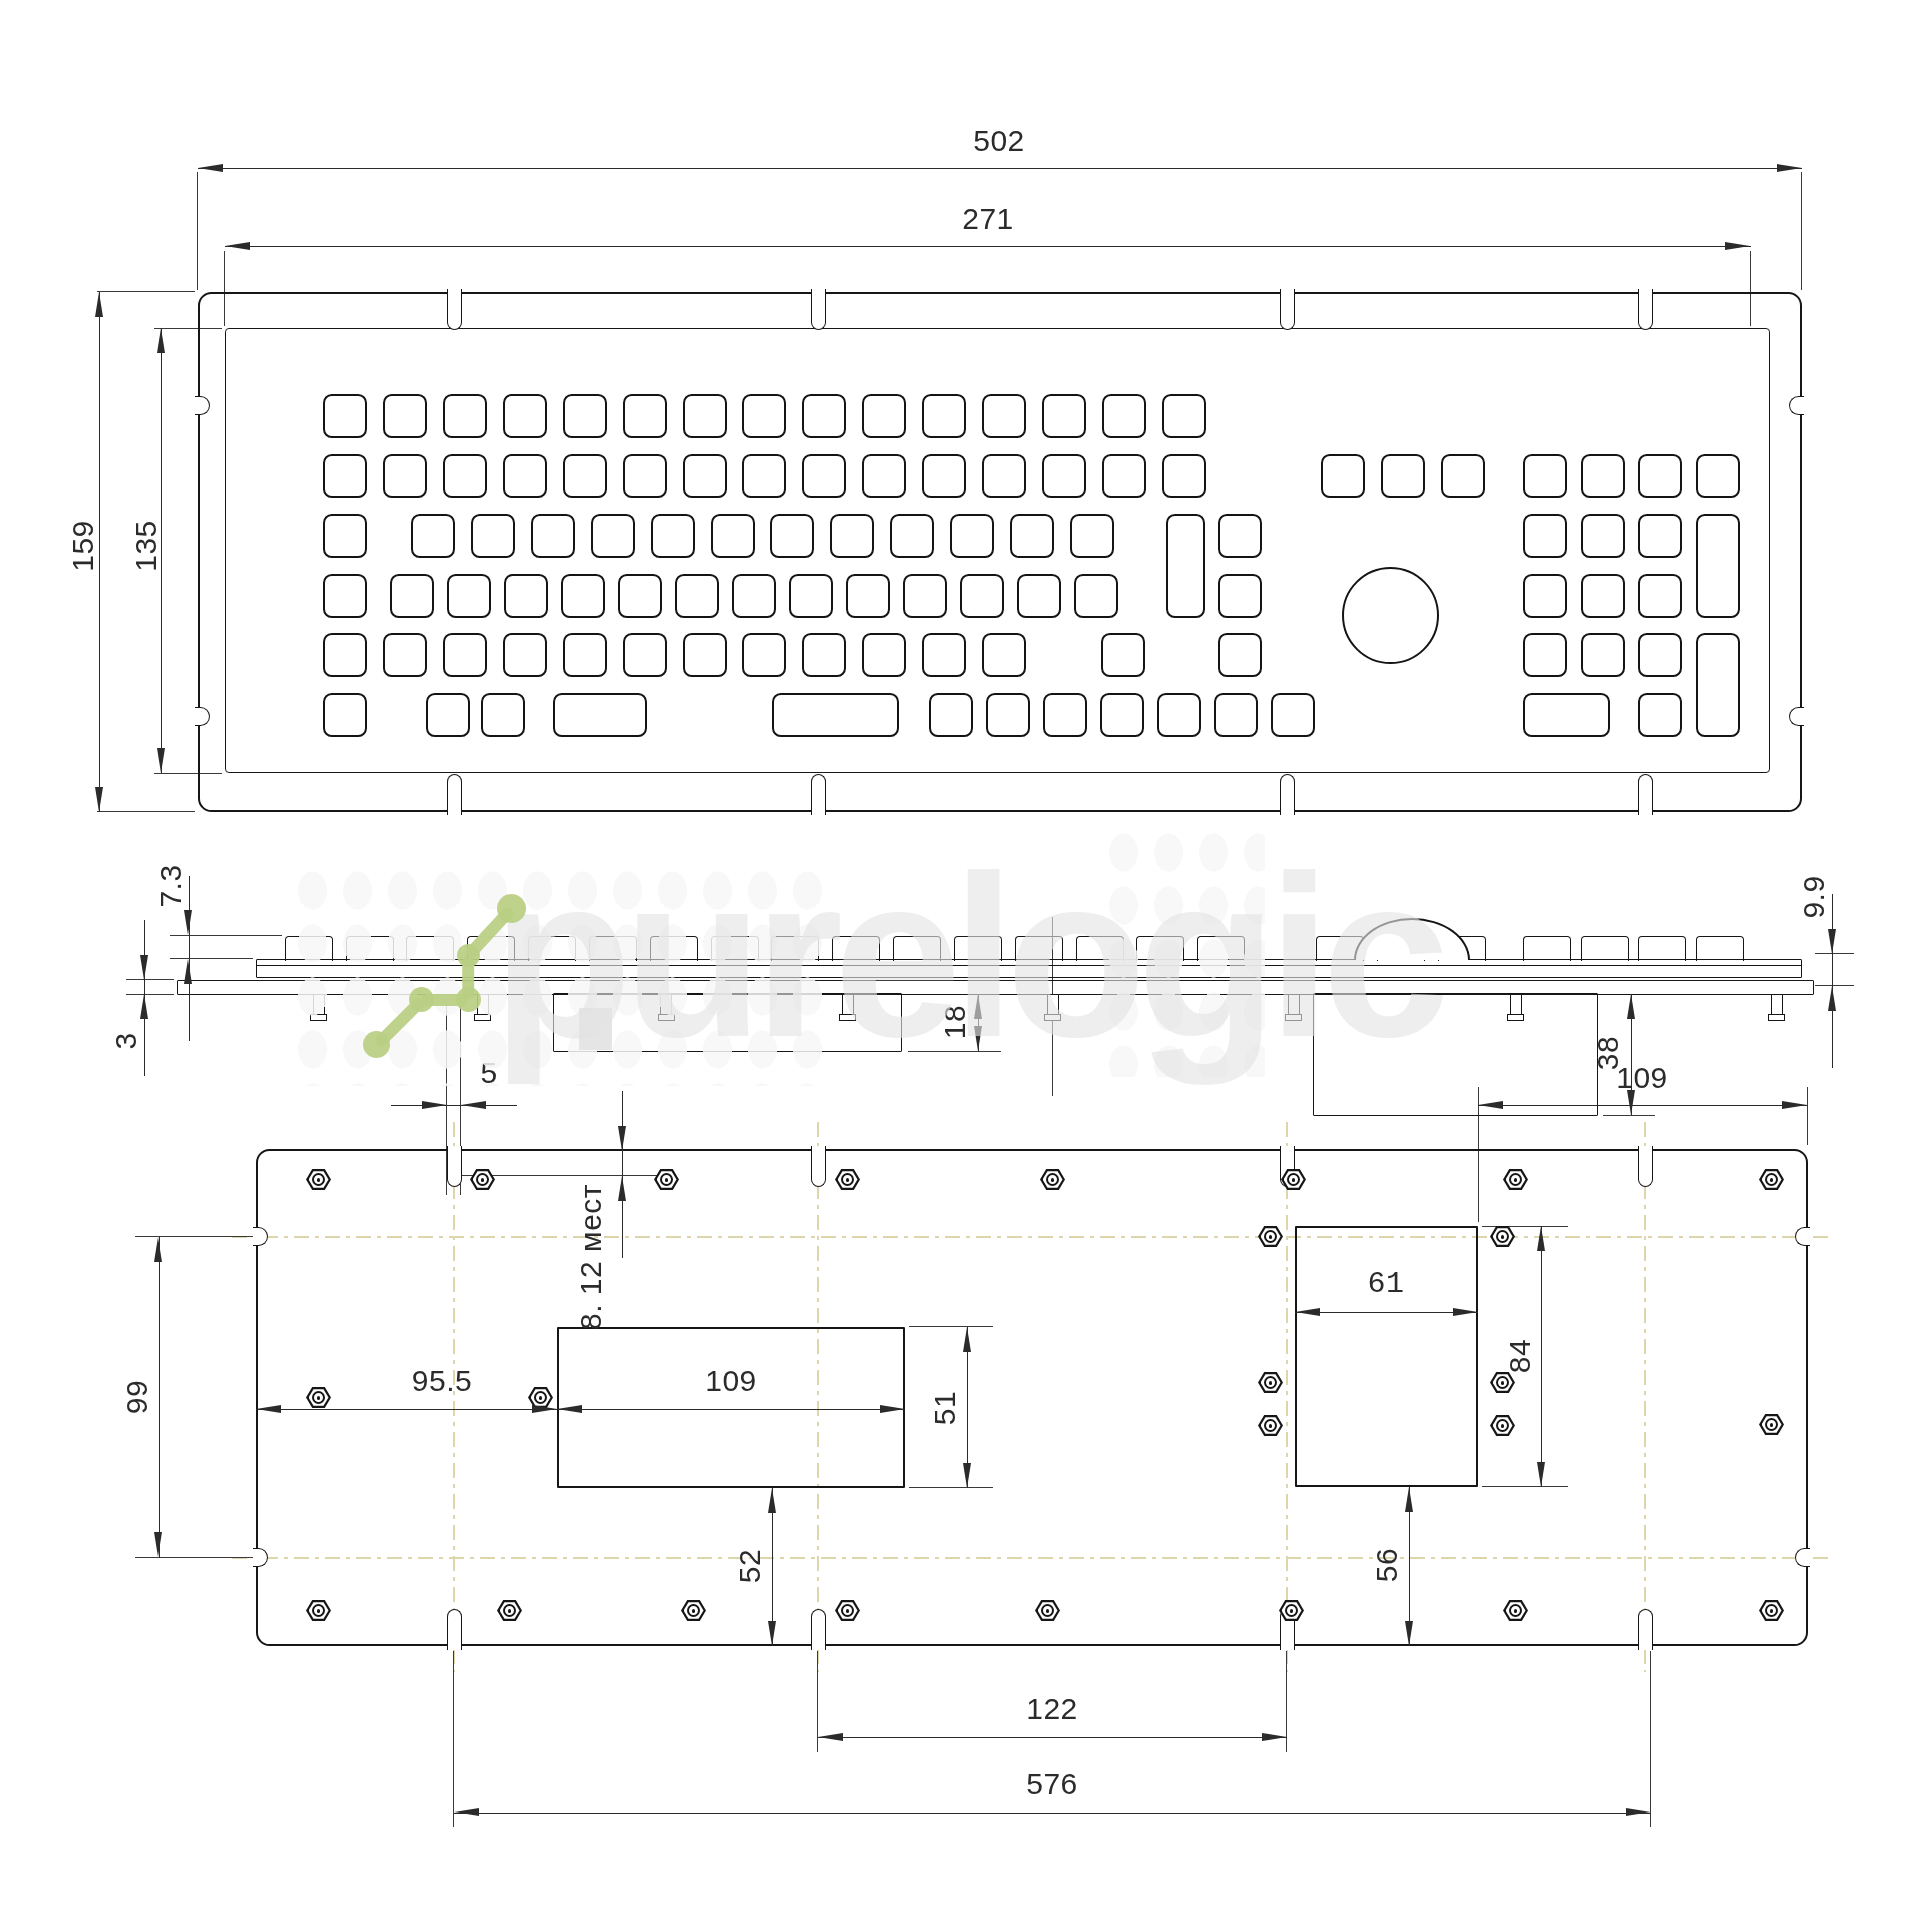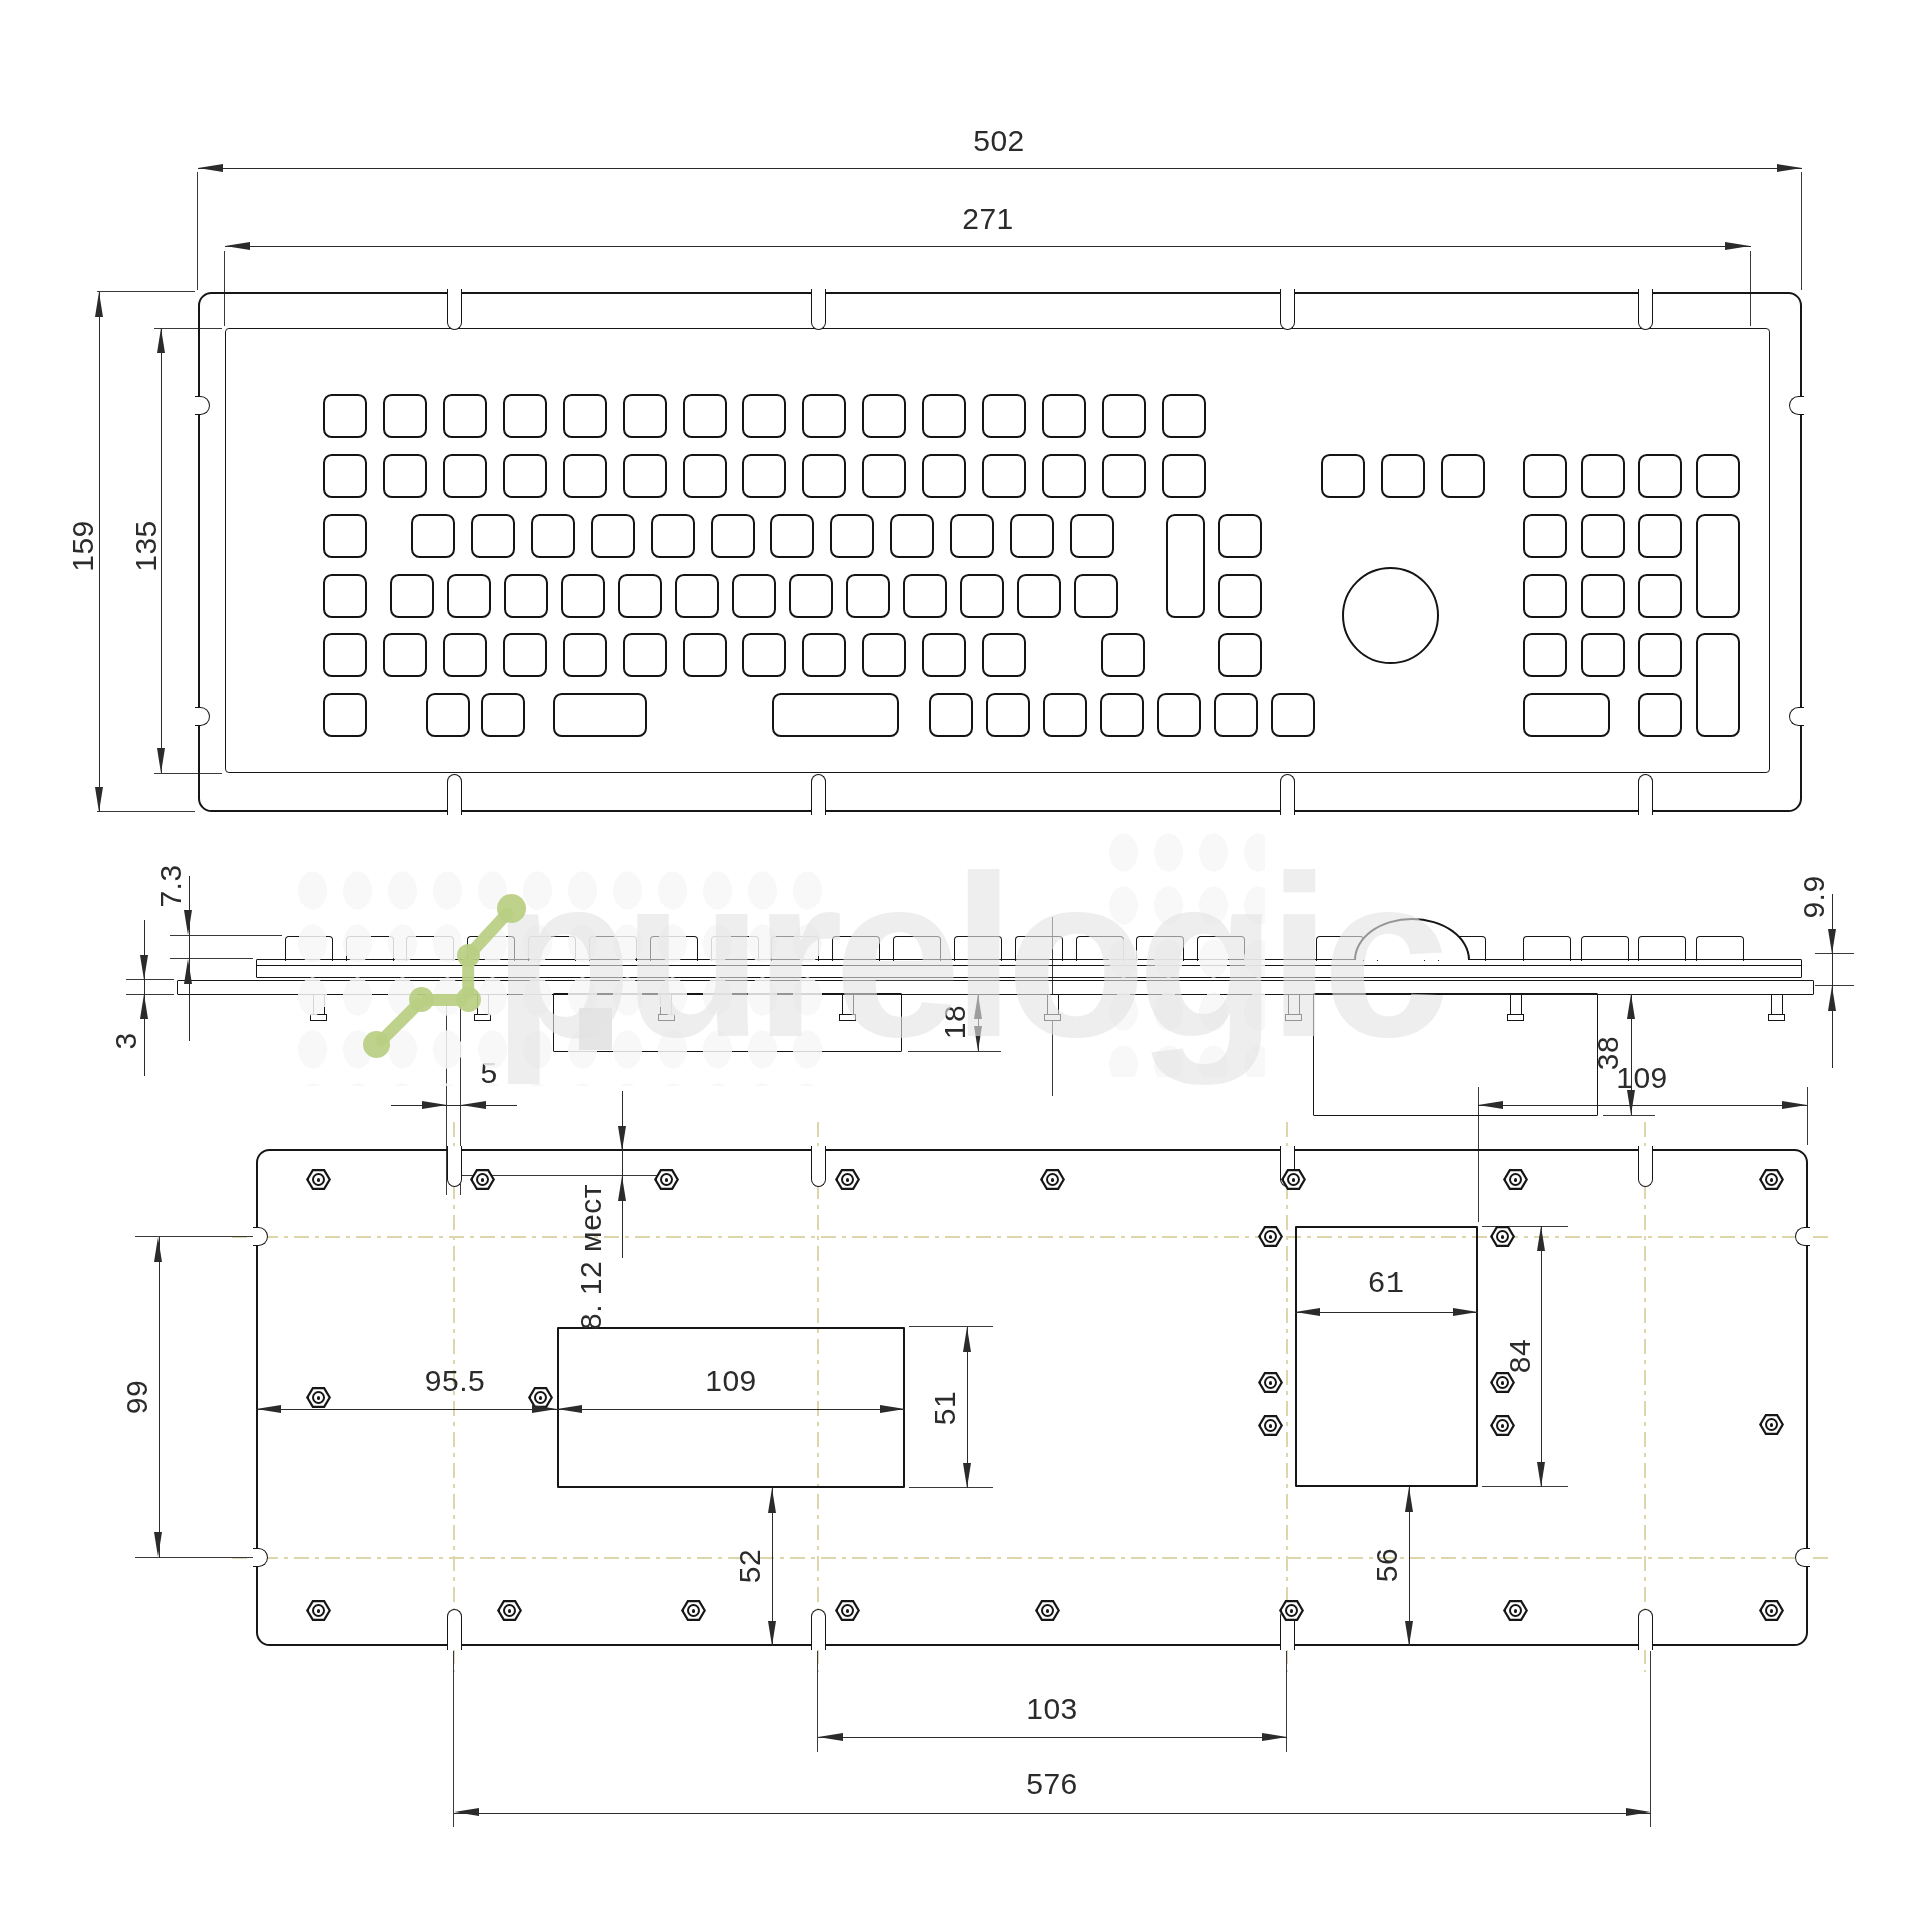"95.5" div.dimtext { margin-left: 13px -> none }
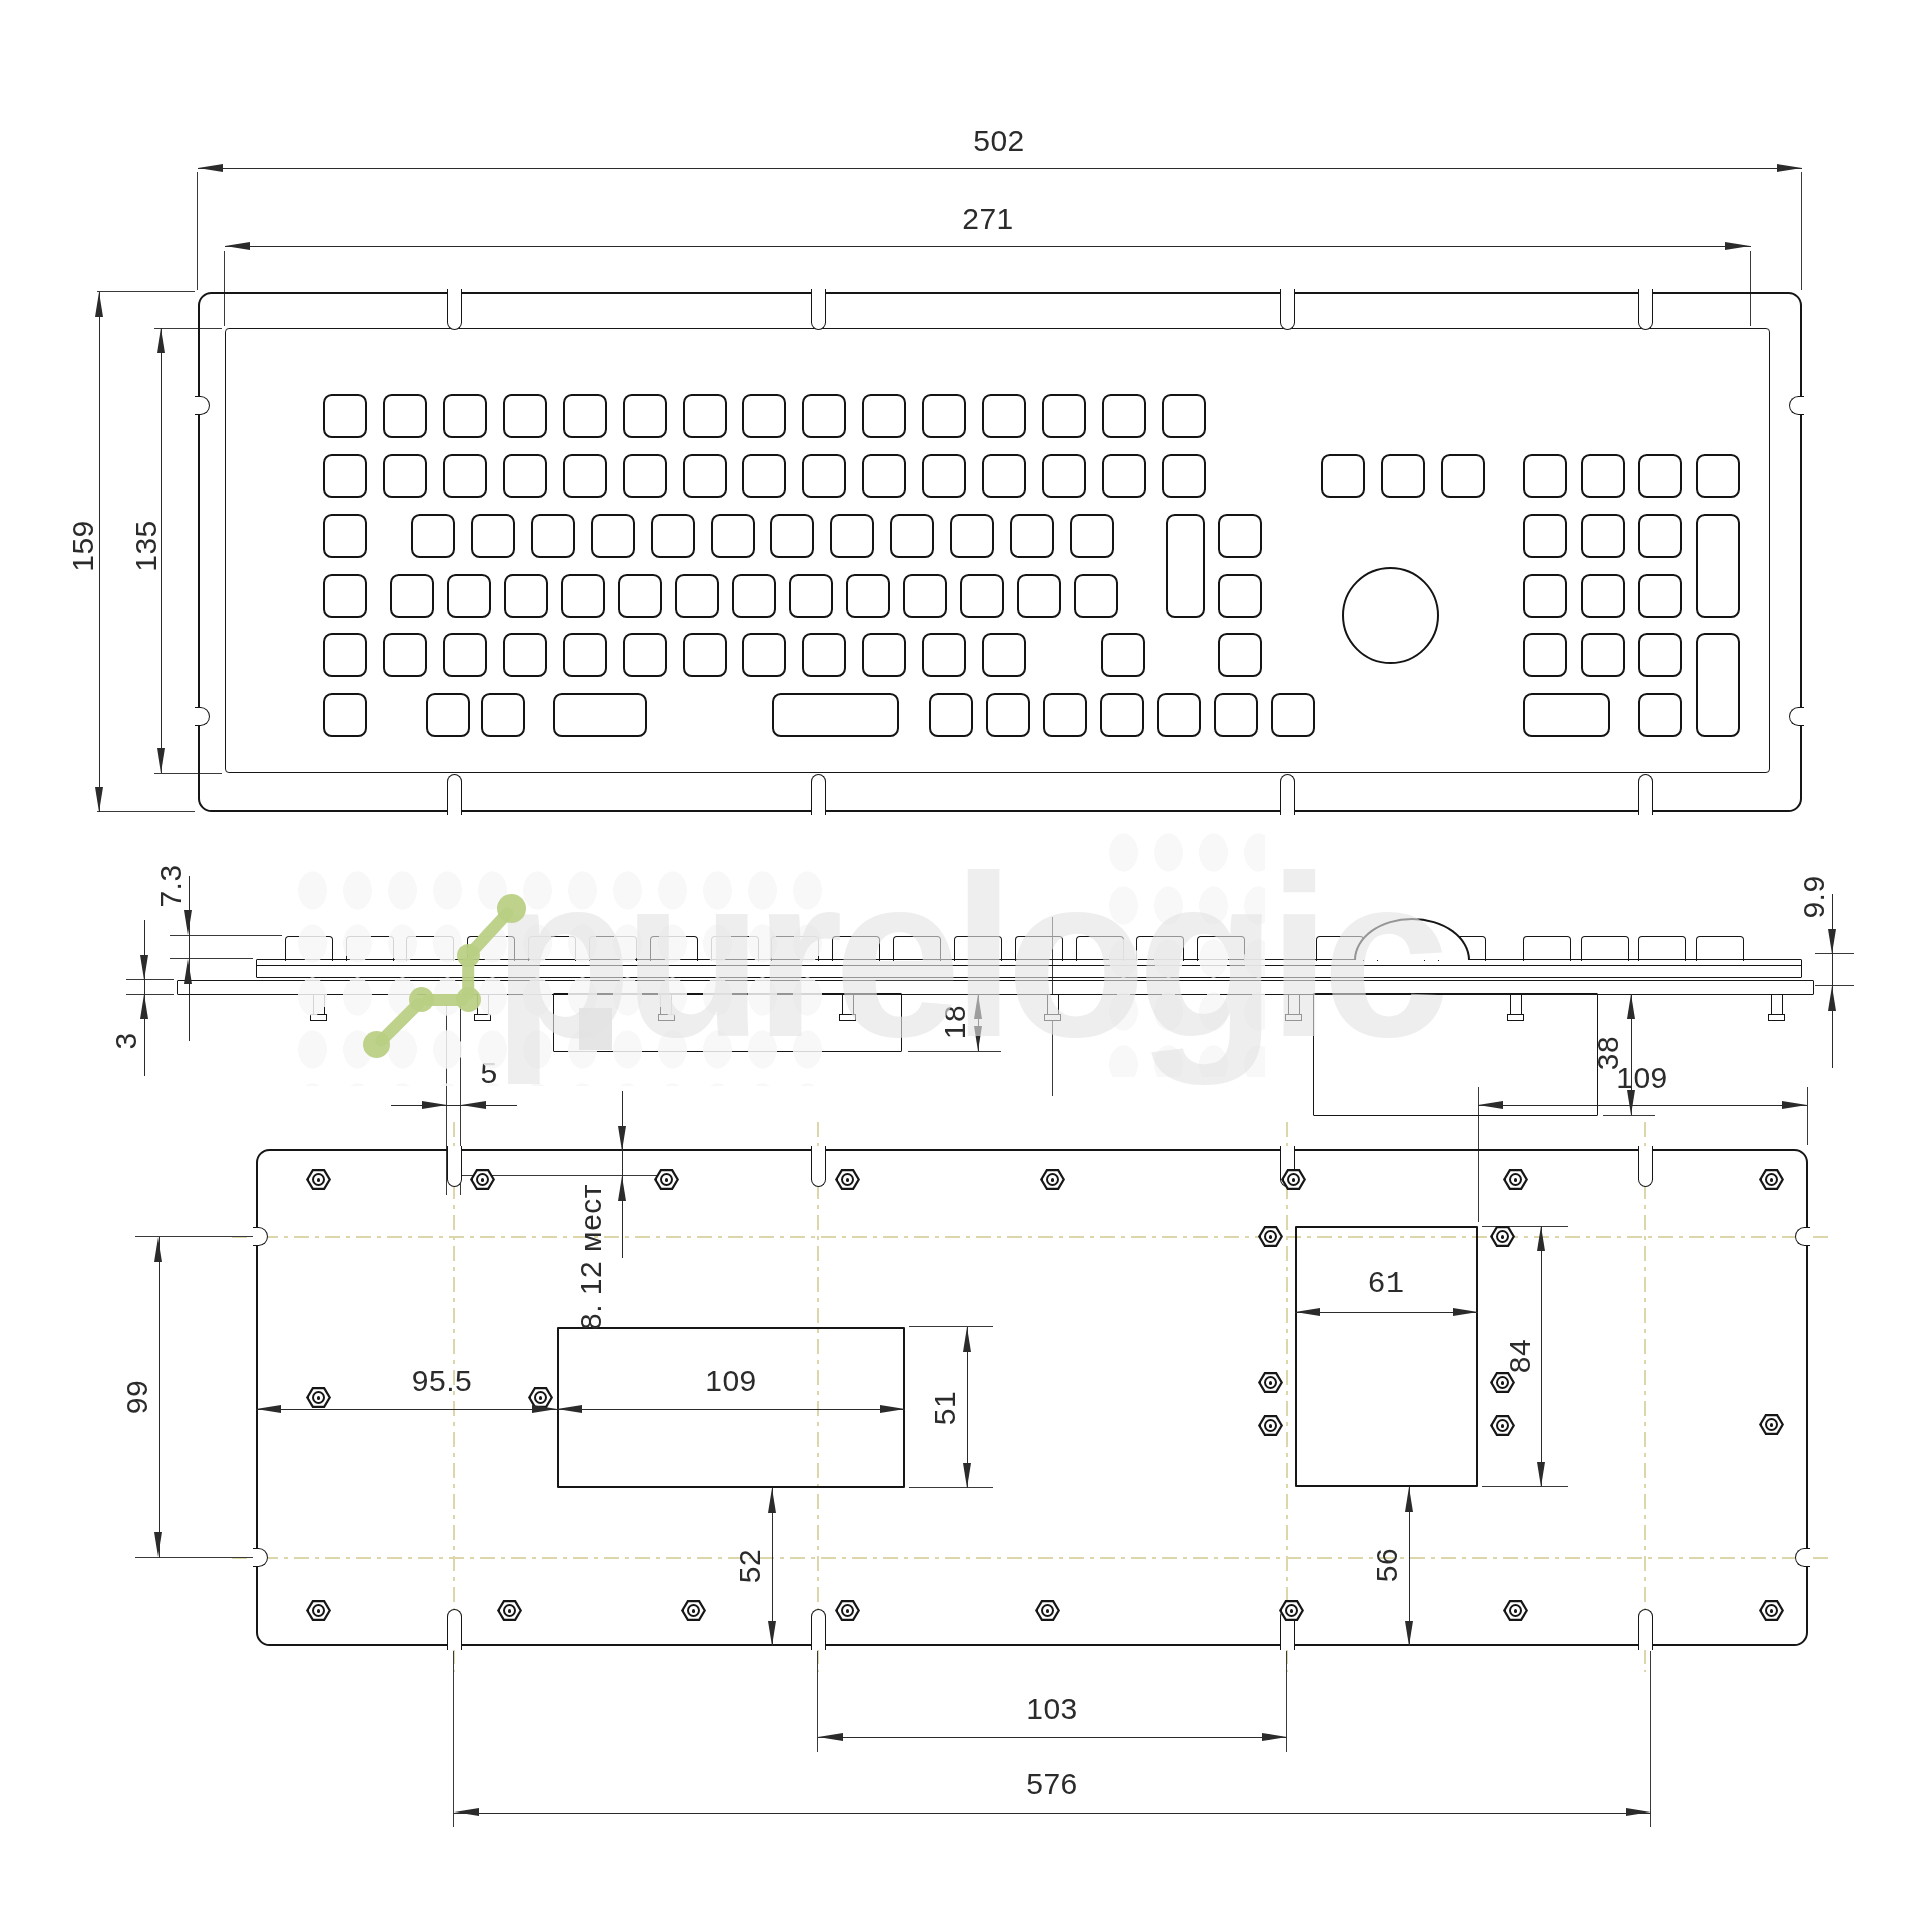"103" div.dimtext { text: 103 -> 122 }
